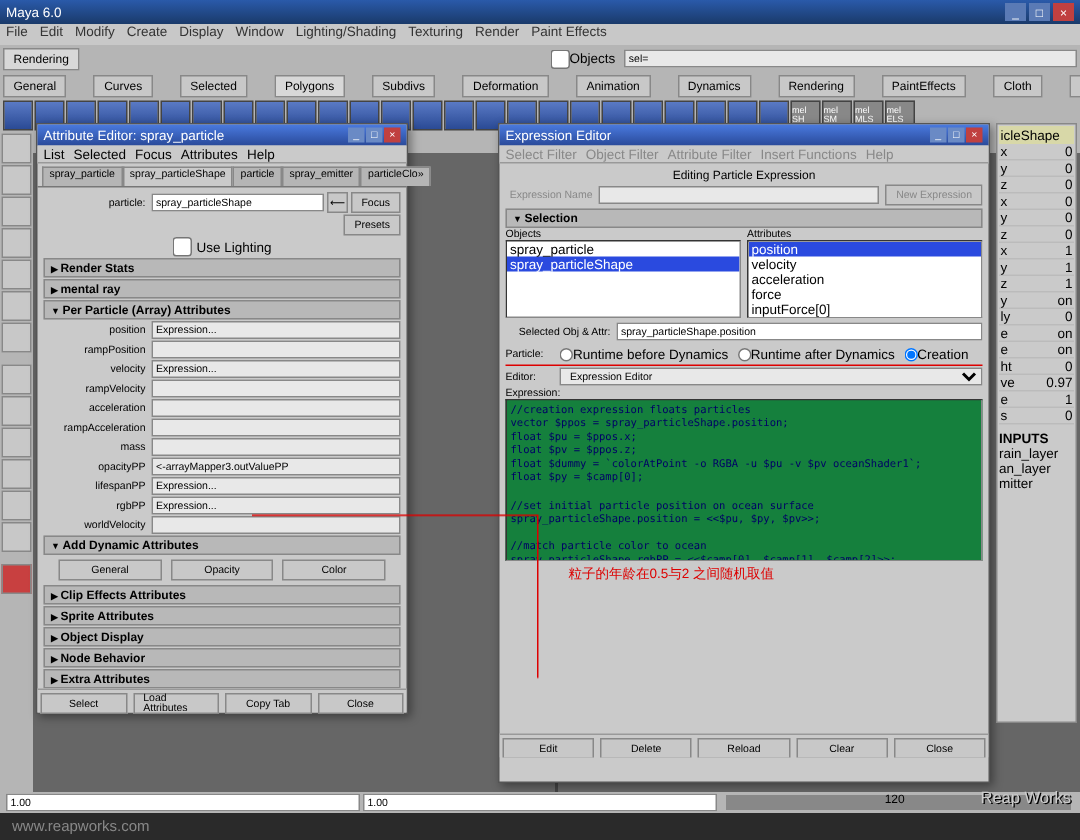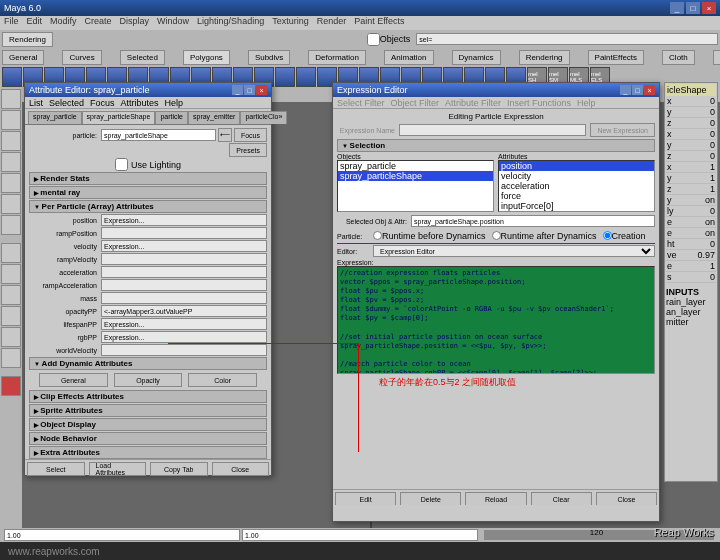"Runtime before Dynamics" .radio { align-items: flex-start -> flex-end }
